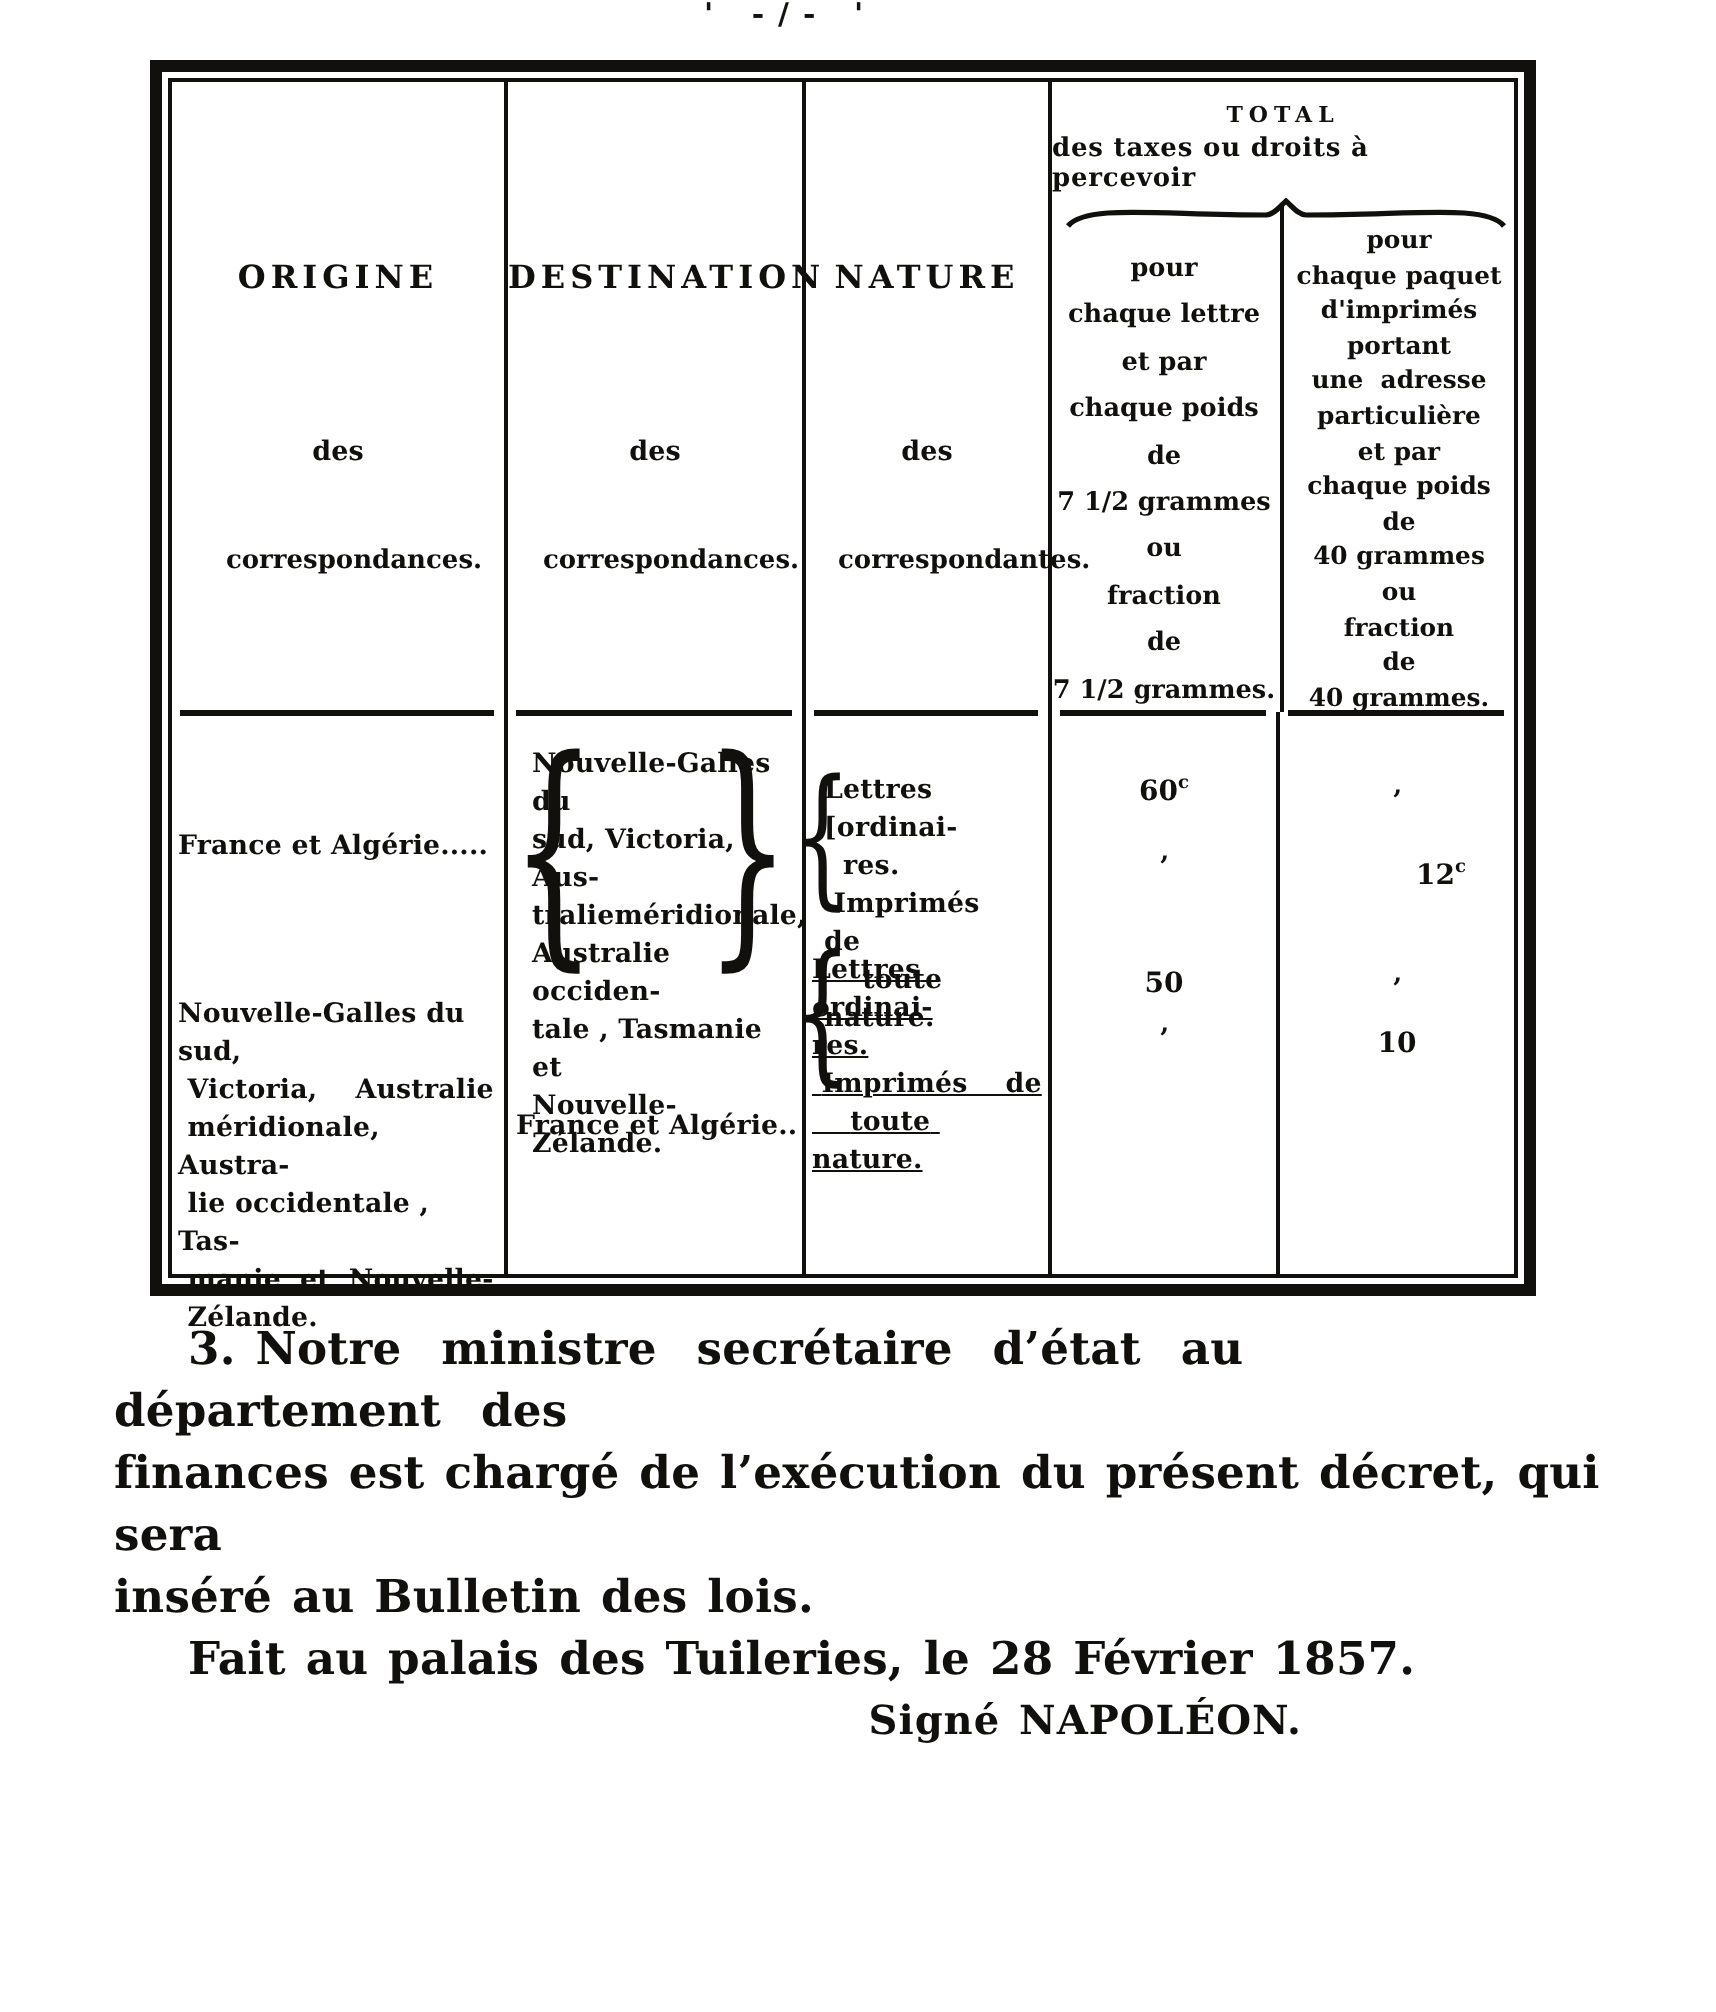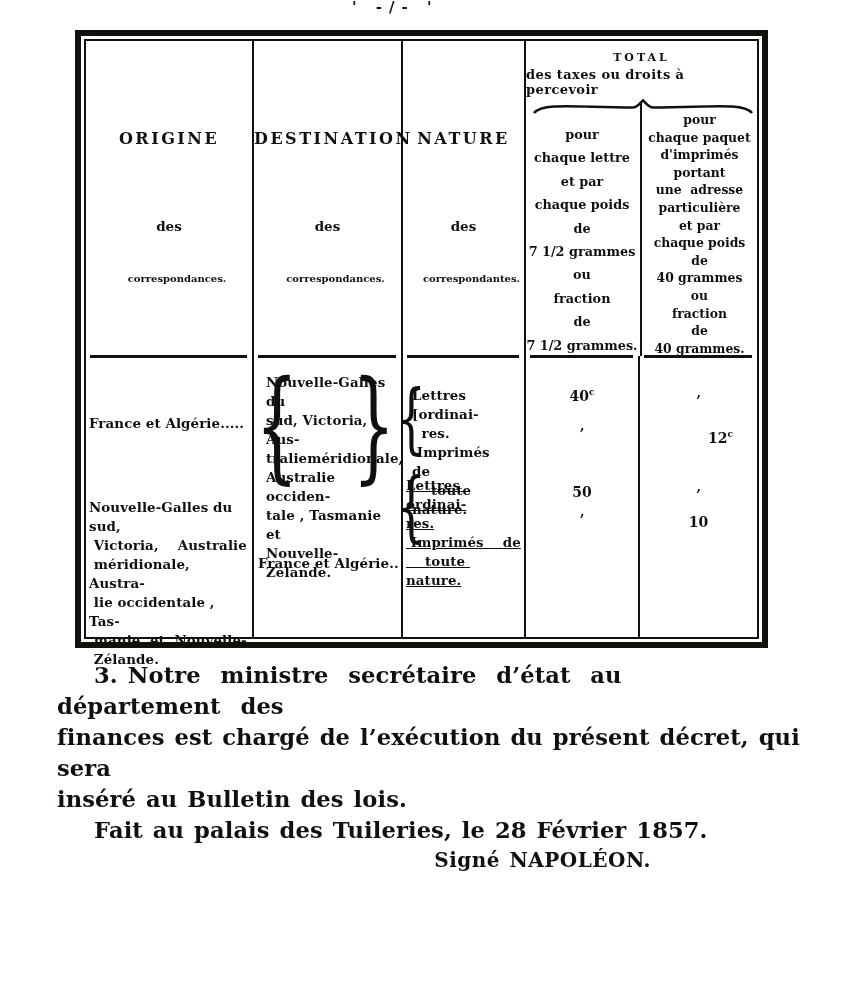"correspondances." .hcell .cor { font-size: 10px -> 13px }
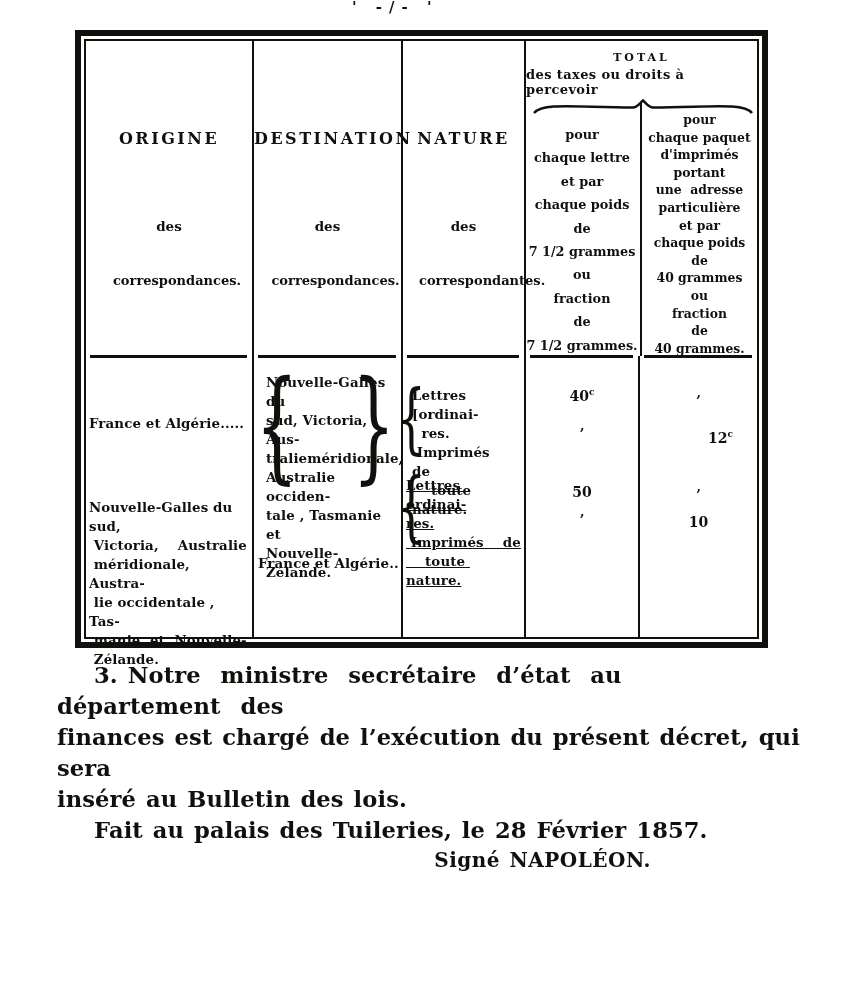"40" span { text: 40 -> 60 }
